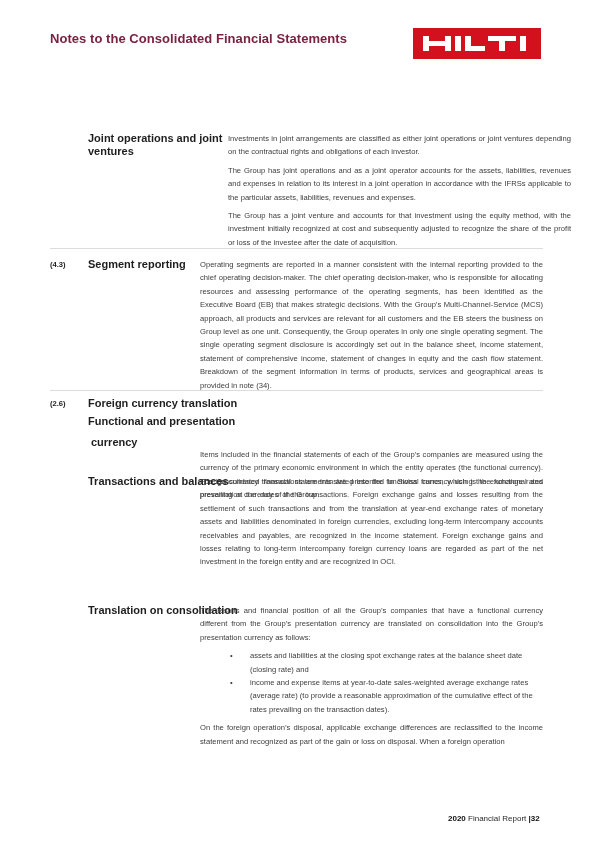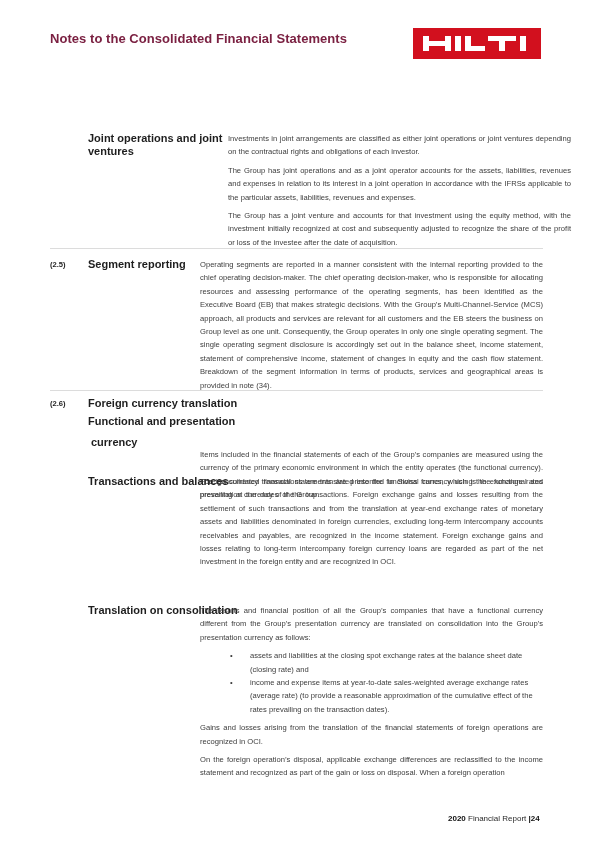"(2.5)" div.num { text: 2.5 -> 4.3 }
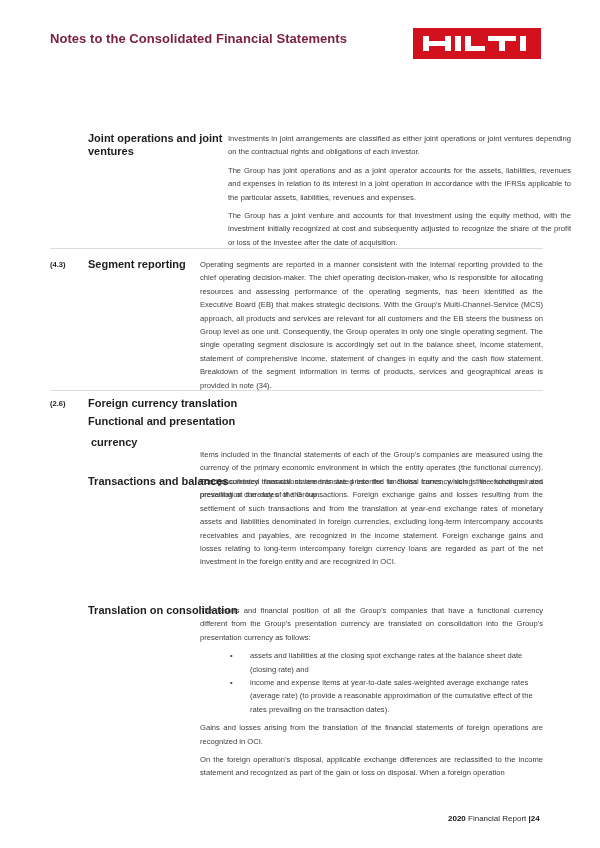"Gains and losses arising from" p { html: <p>Gains and losses arising from the translation of the financial statements of foreign operations are recognized in OCI.</p> -> none }
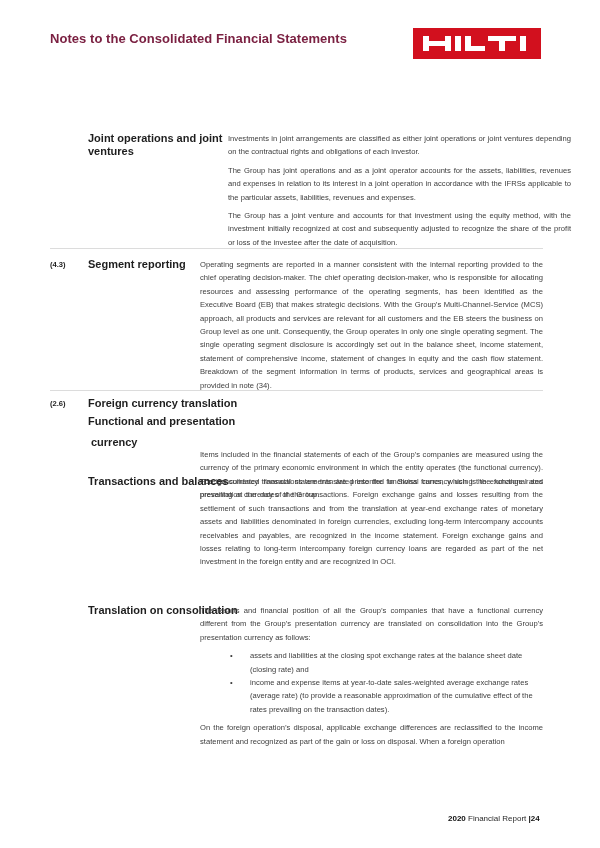"24" b { text: 24 -> 32 }
